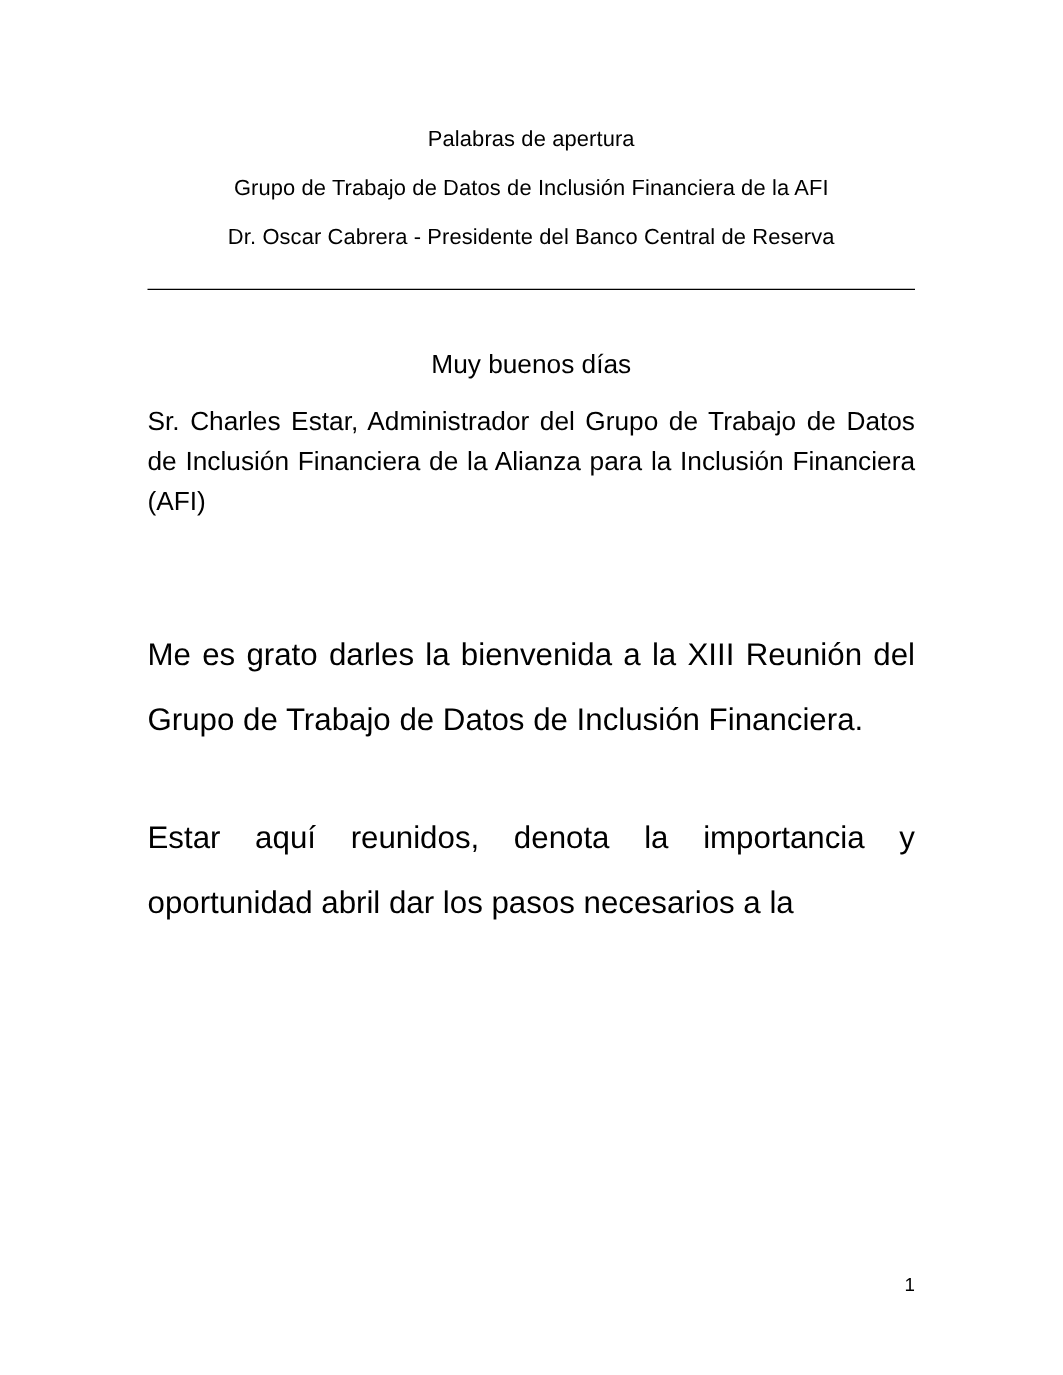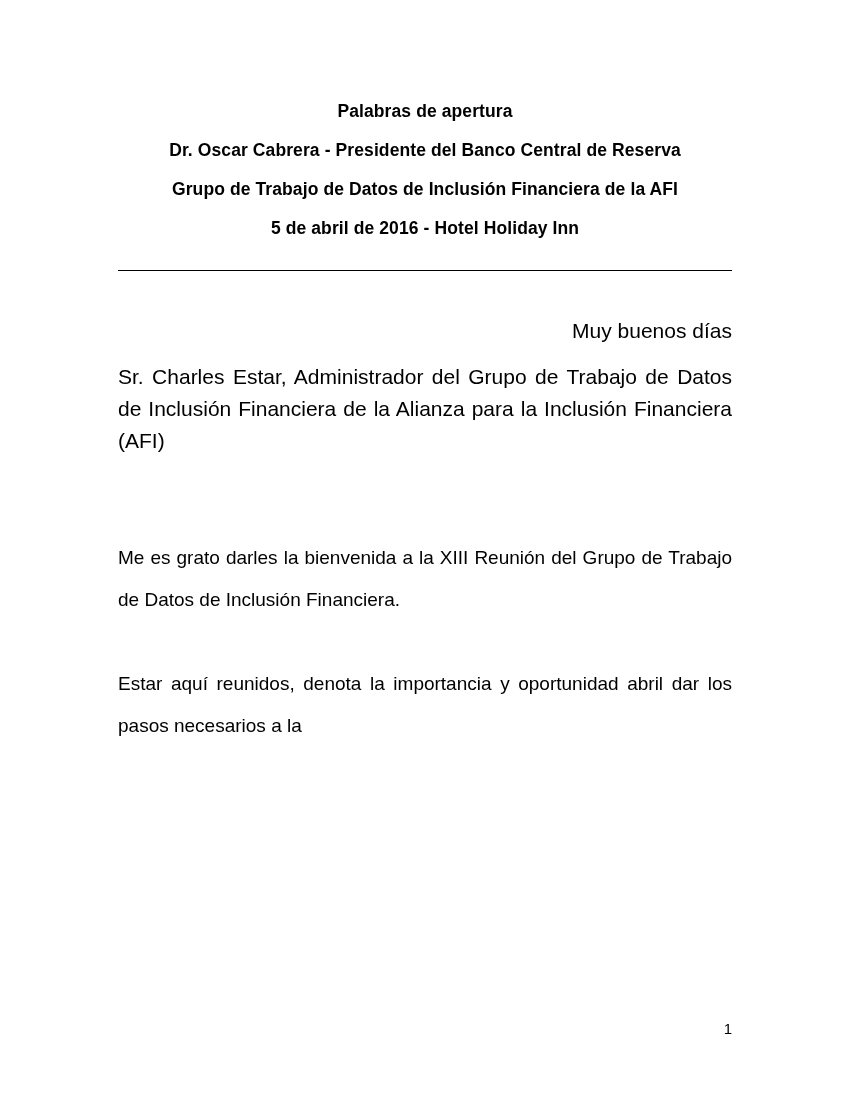"Palabras de apertura" .header-line { font-weight: bold -> normal }
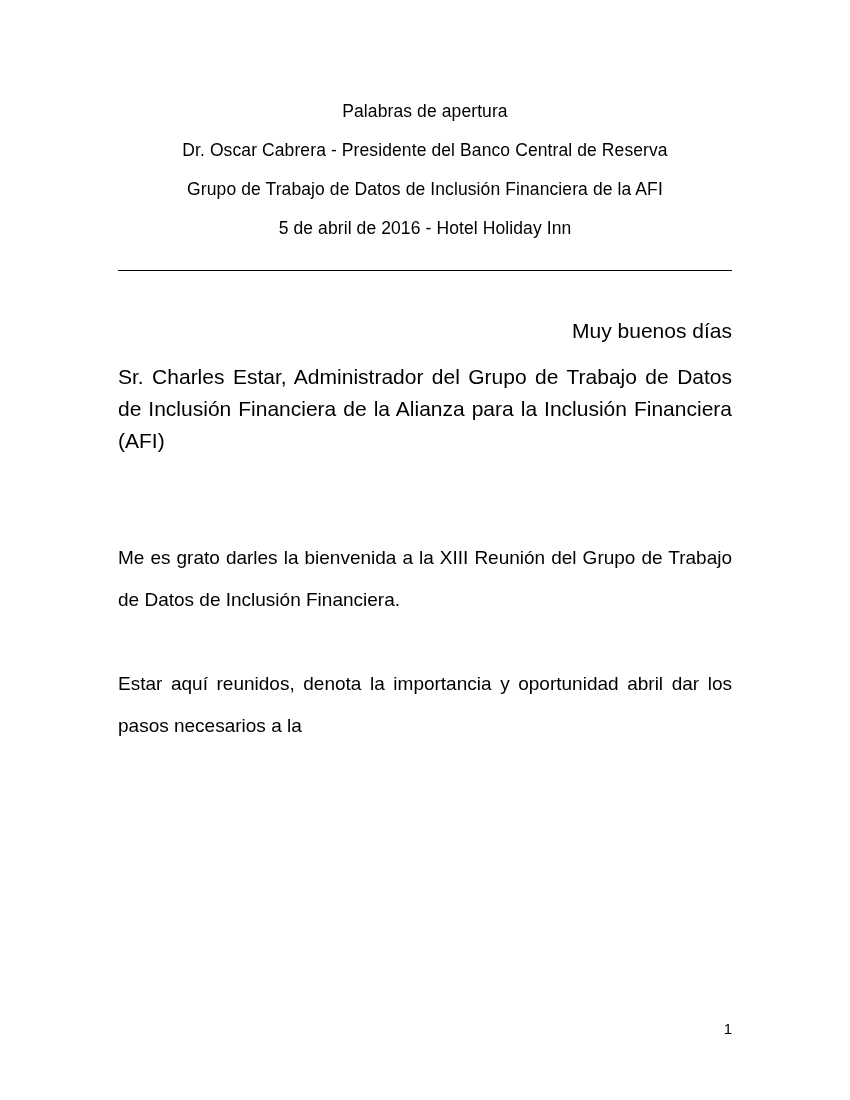"Dr. Oscar Cabrera - Presidente" div.header-line { order: before "Grupo de Trabajo de Datos" -> after "Grupo de Trabajo de Datos" }
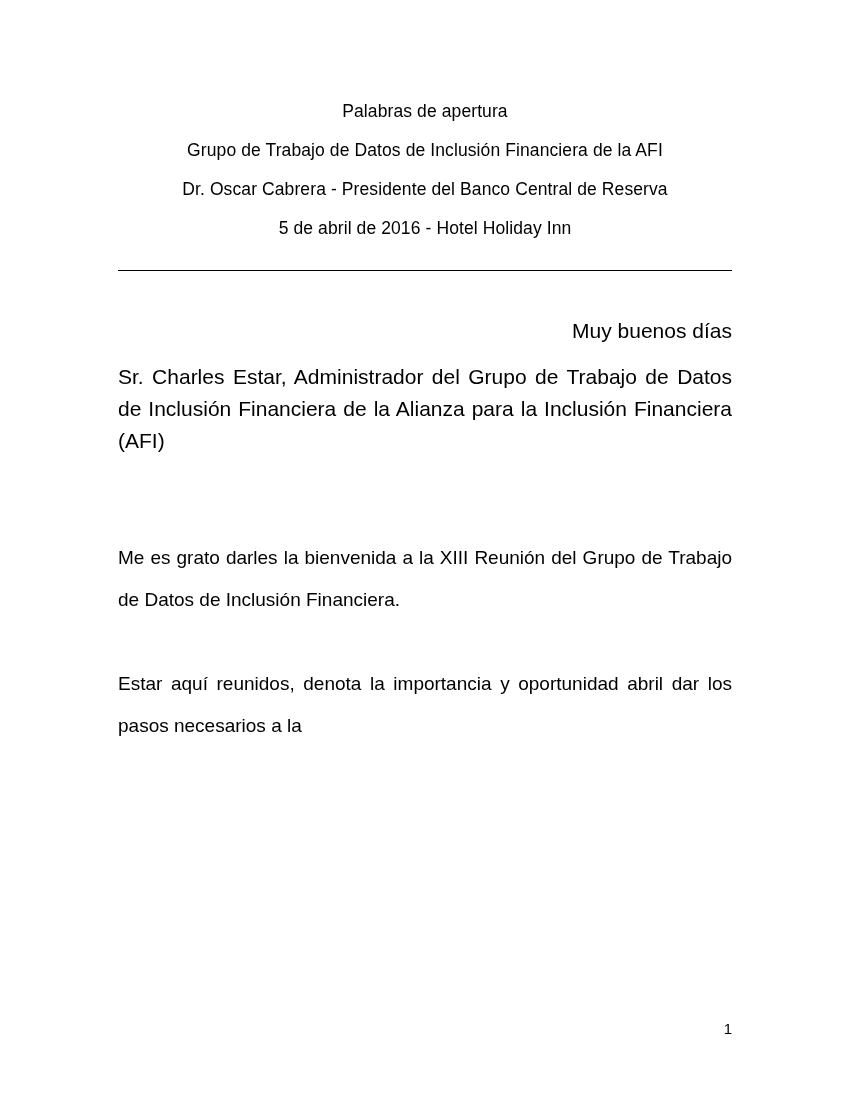"5 de abril de 2016" div.header-line { html: <div>5 de abril de 2016 - Hotel Holiday Inn</div> -> none }
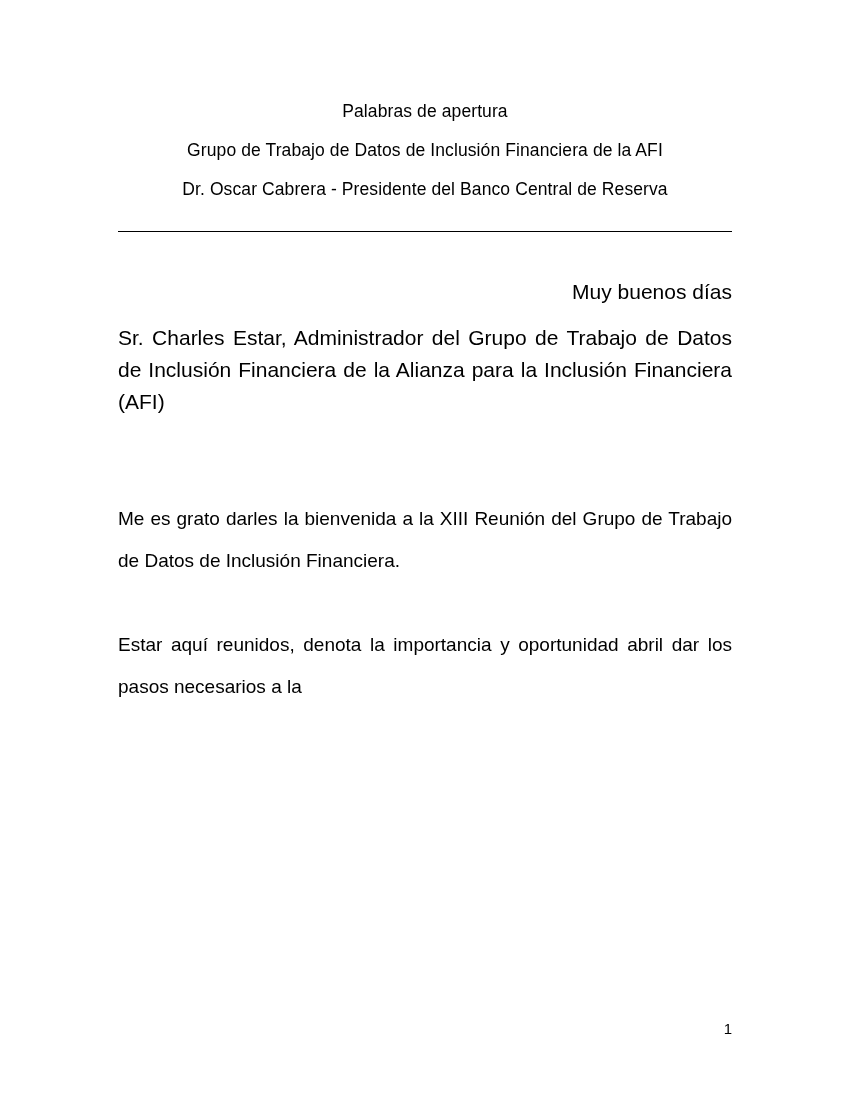"Muy buenos días" .para.noindent { text-align: right -> center }
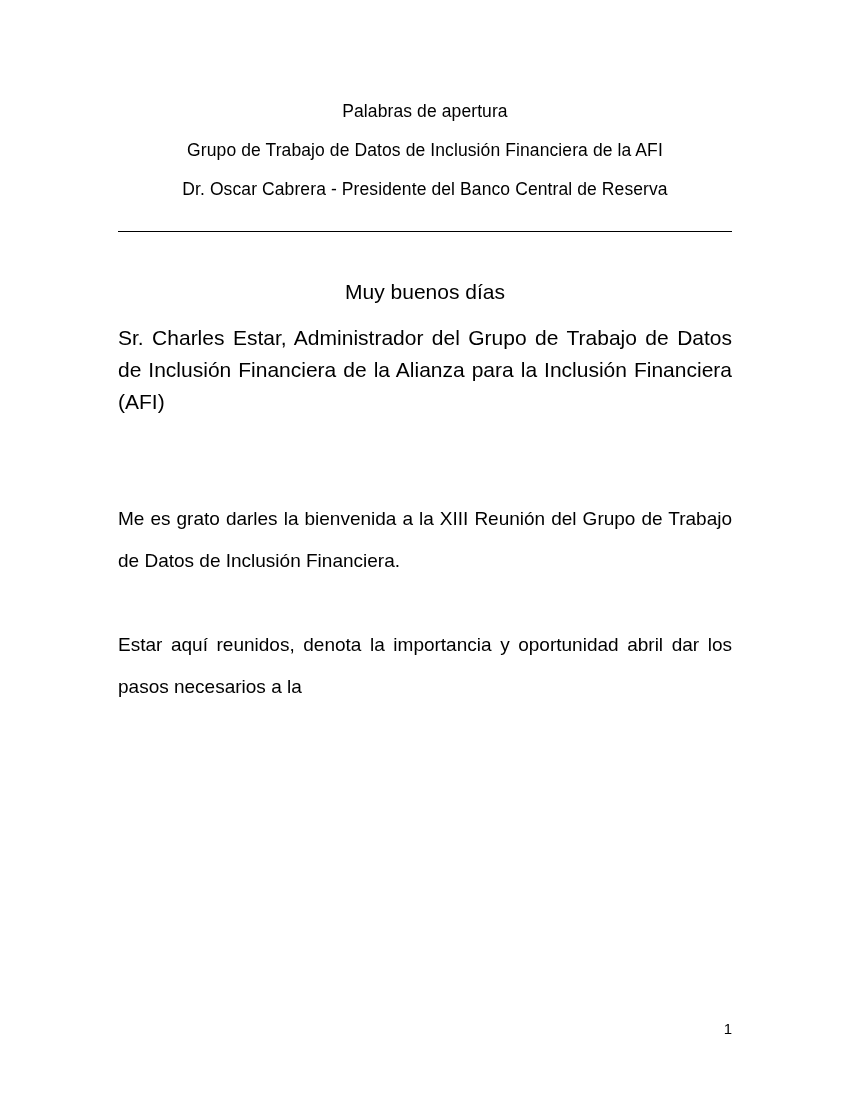"Me es grato darles la" .para-wide { font-size: 19px -> 25px; line-height: 42px -> 52px }
